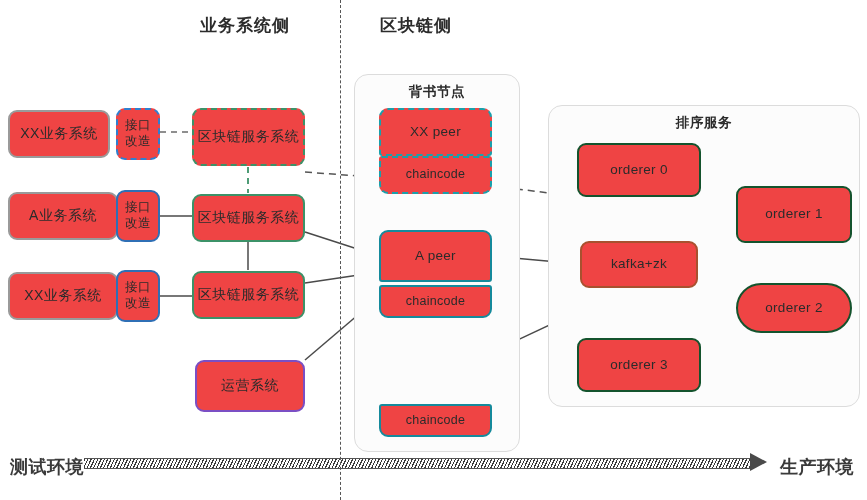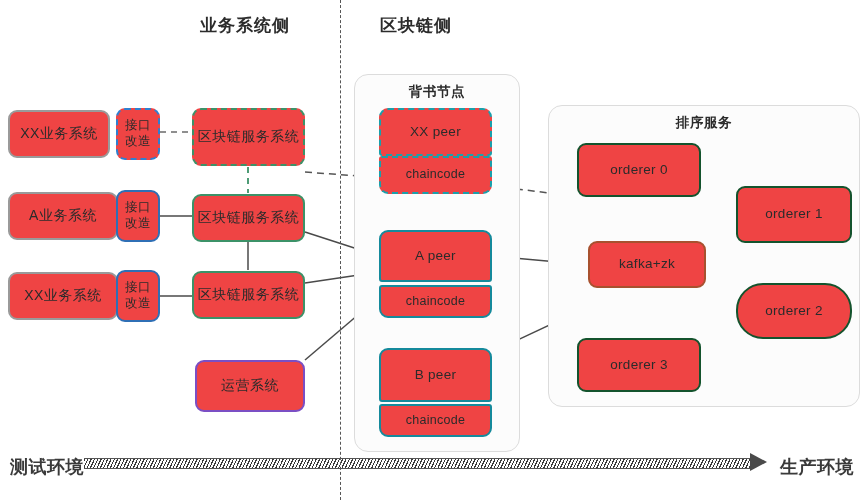"kafka+zk" div.node { margin-left: 8px -> none }
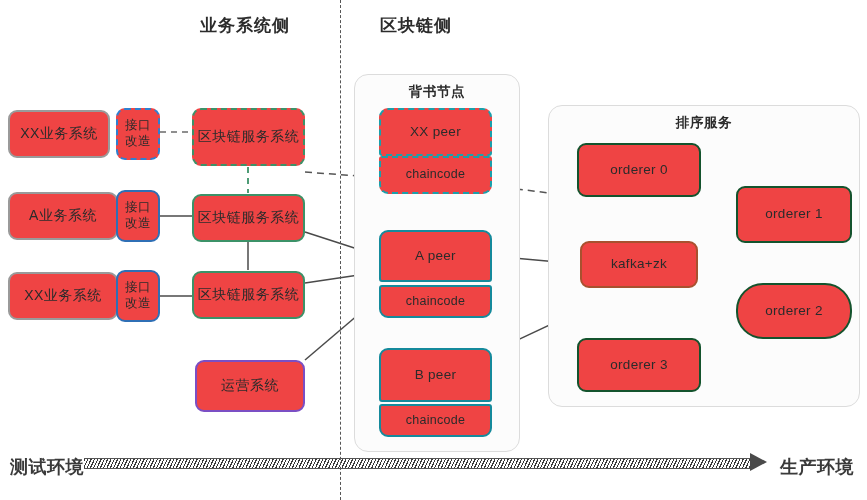"orderer 2" div.node { height: 56px -> 50px }
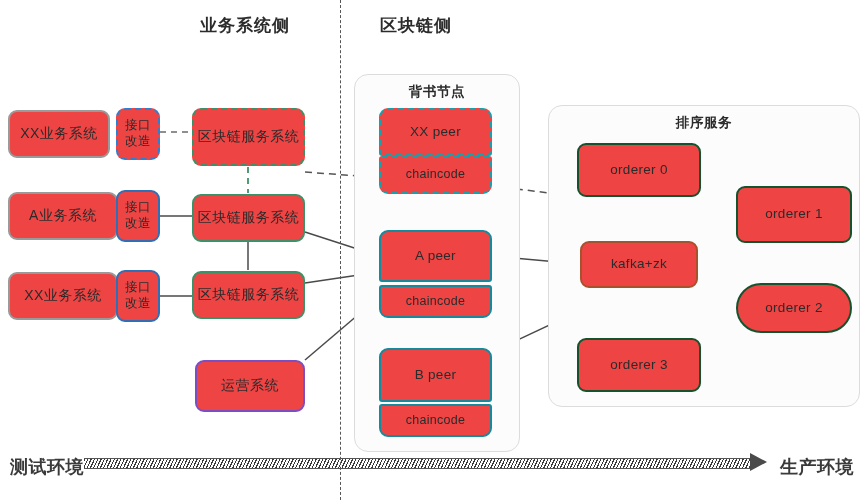"B peer" div.node { html: <div>B peer</div> -> none }
